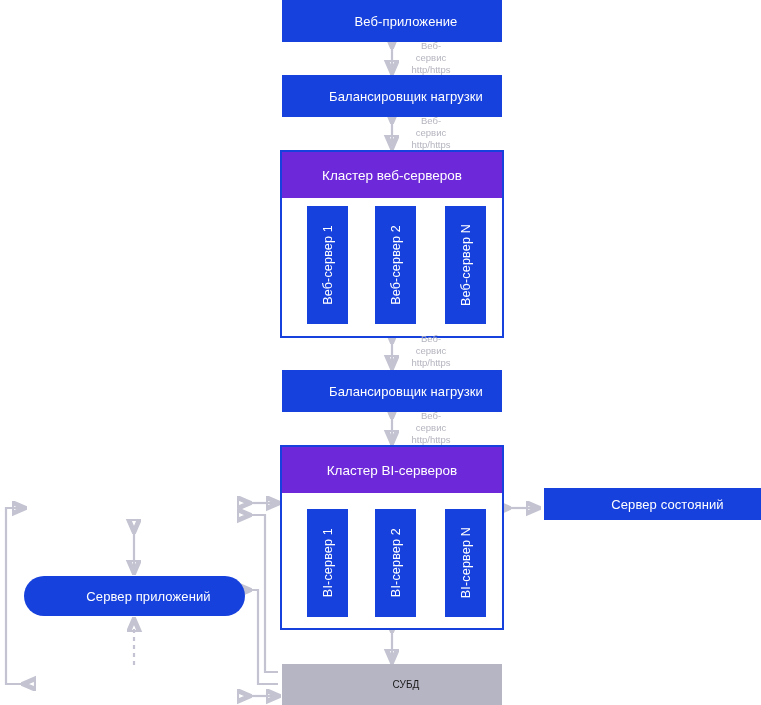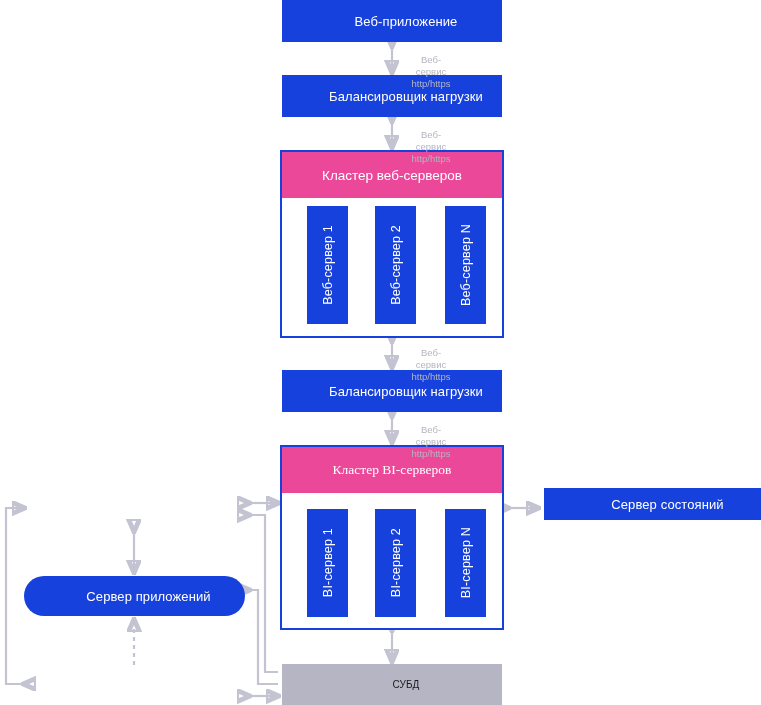"Веб-" .edge-label { margin-top: 14px -> none }
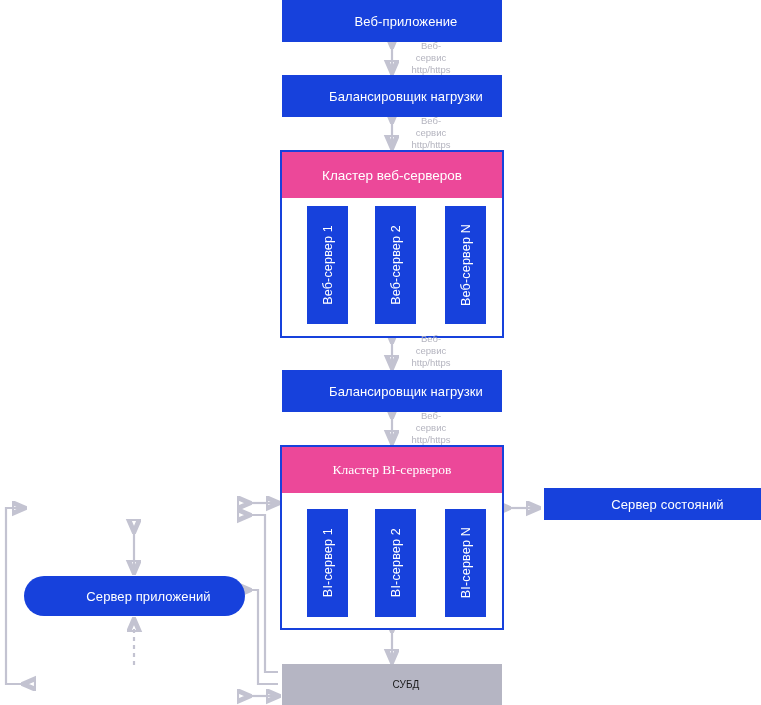"Кластер веб-серверов" .cluster-title { background: #ec4899 -> #6d28d9 }
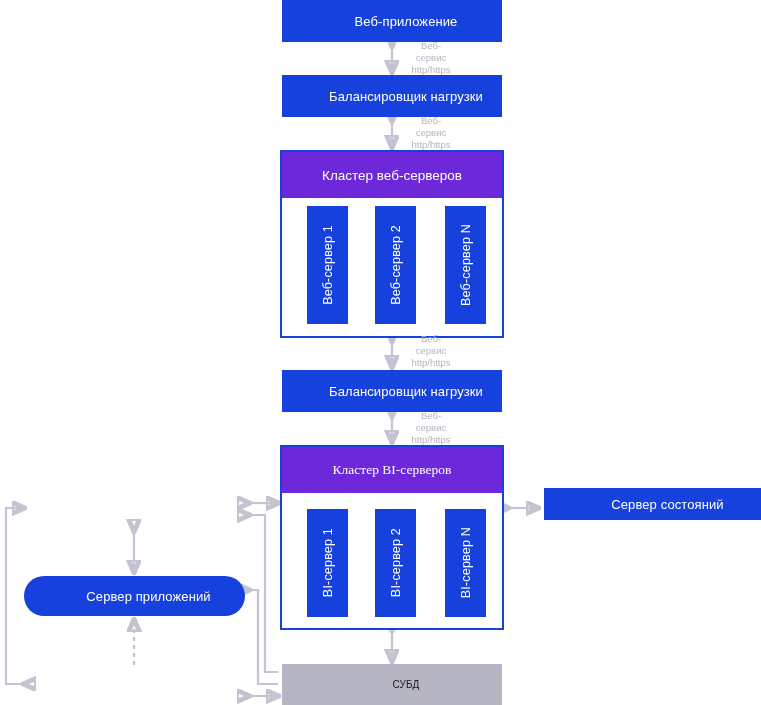"Кластер BI-серверов" div.cluster-title { font-family: Liberation Serif, serif -> none }
